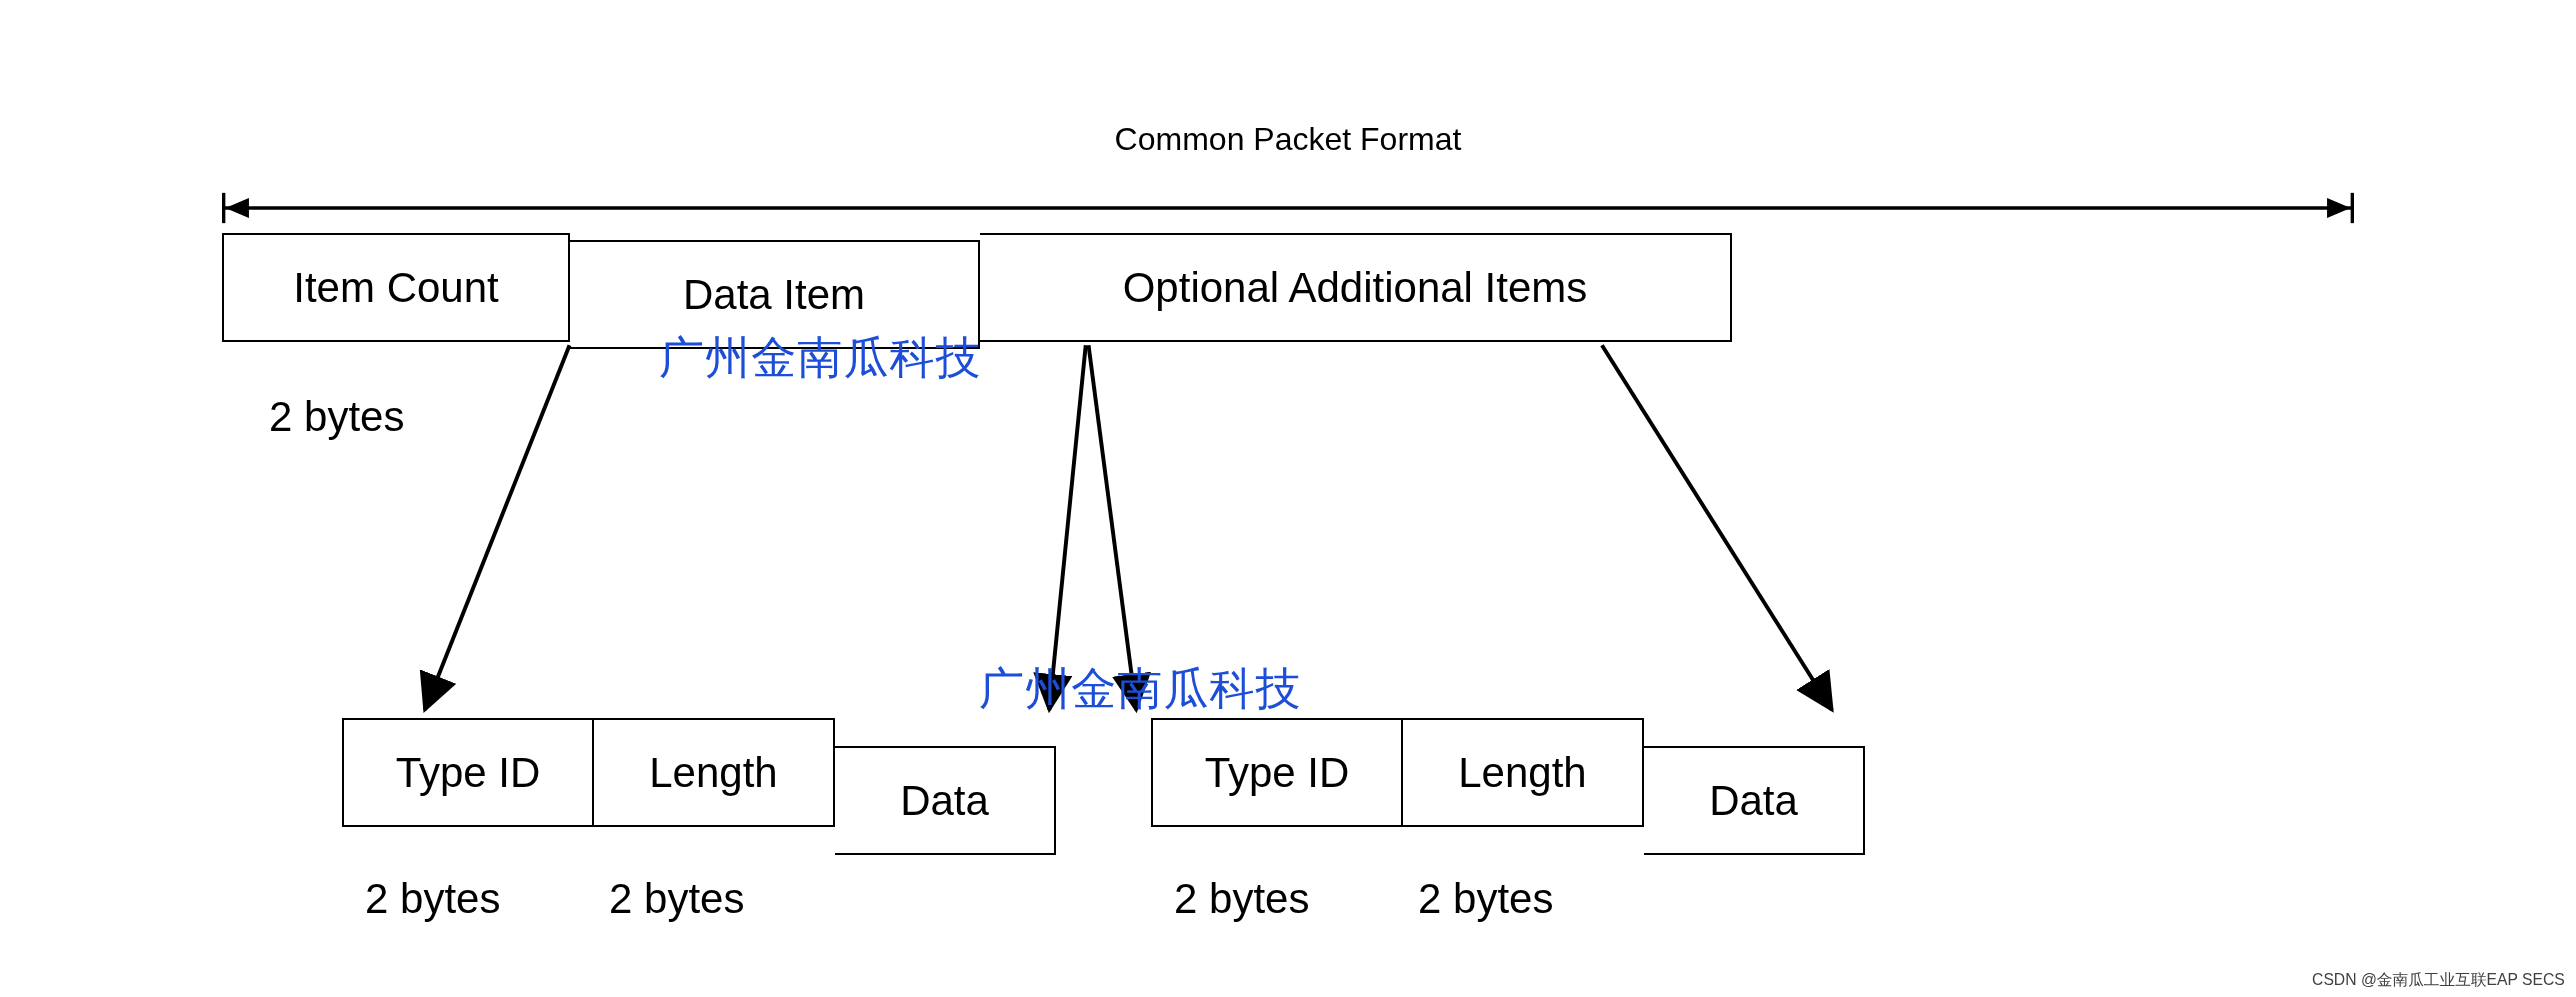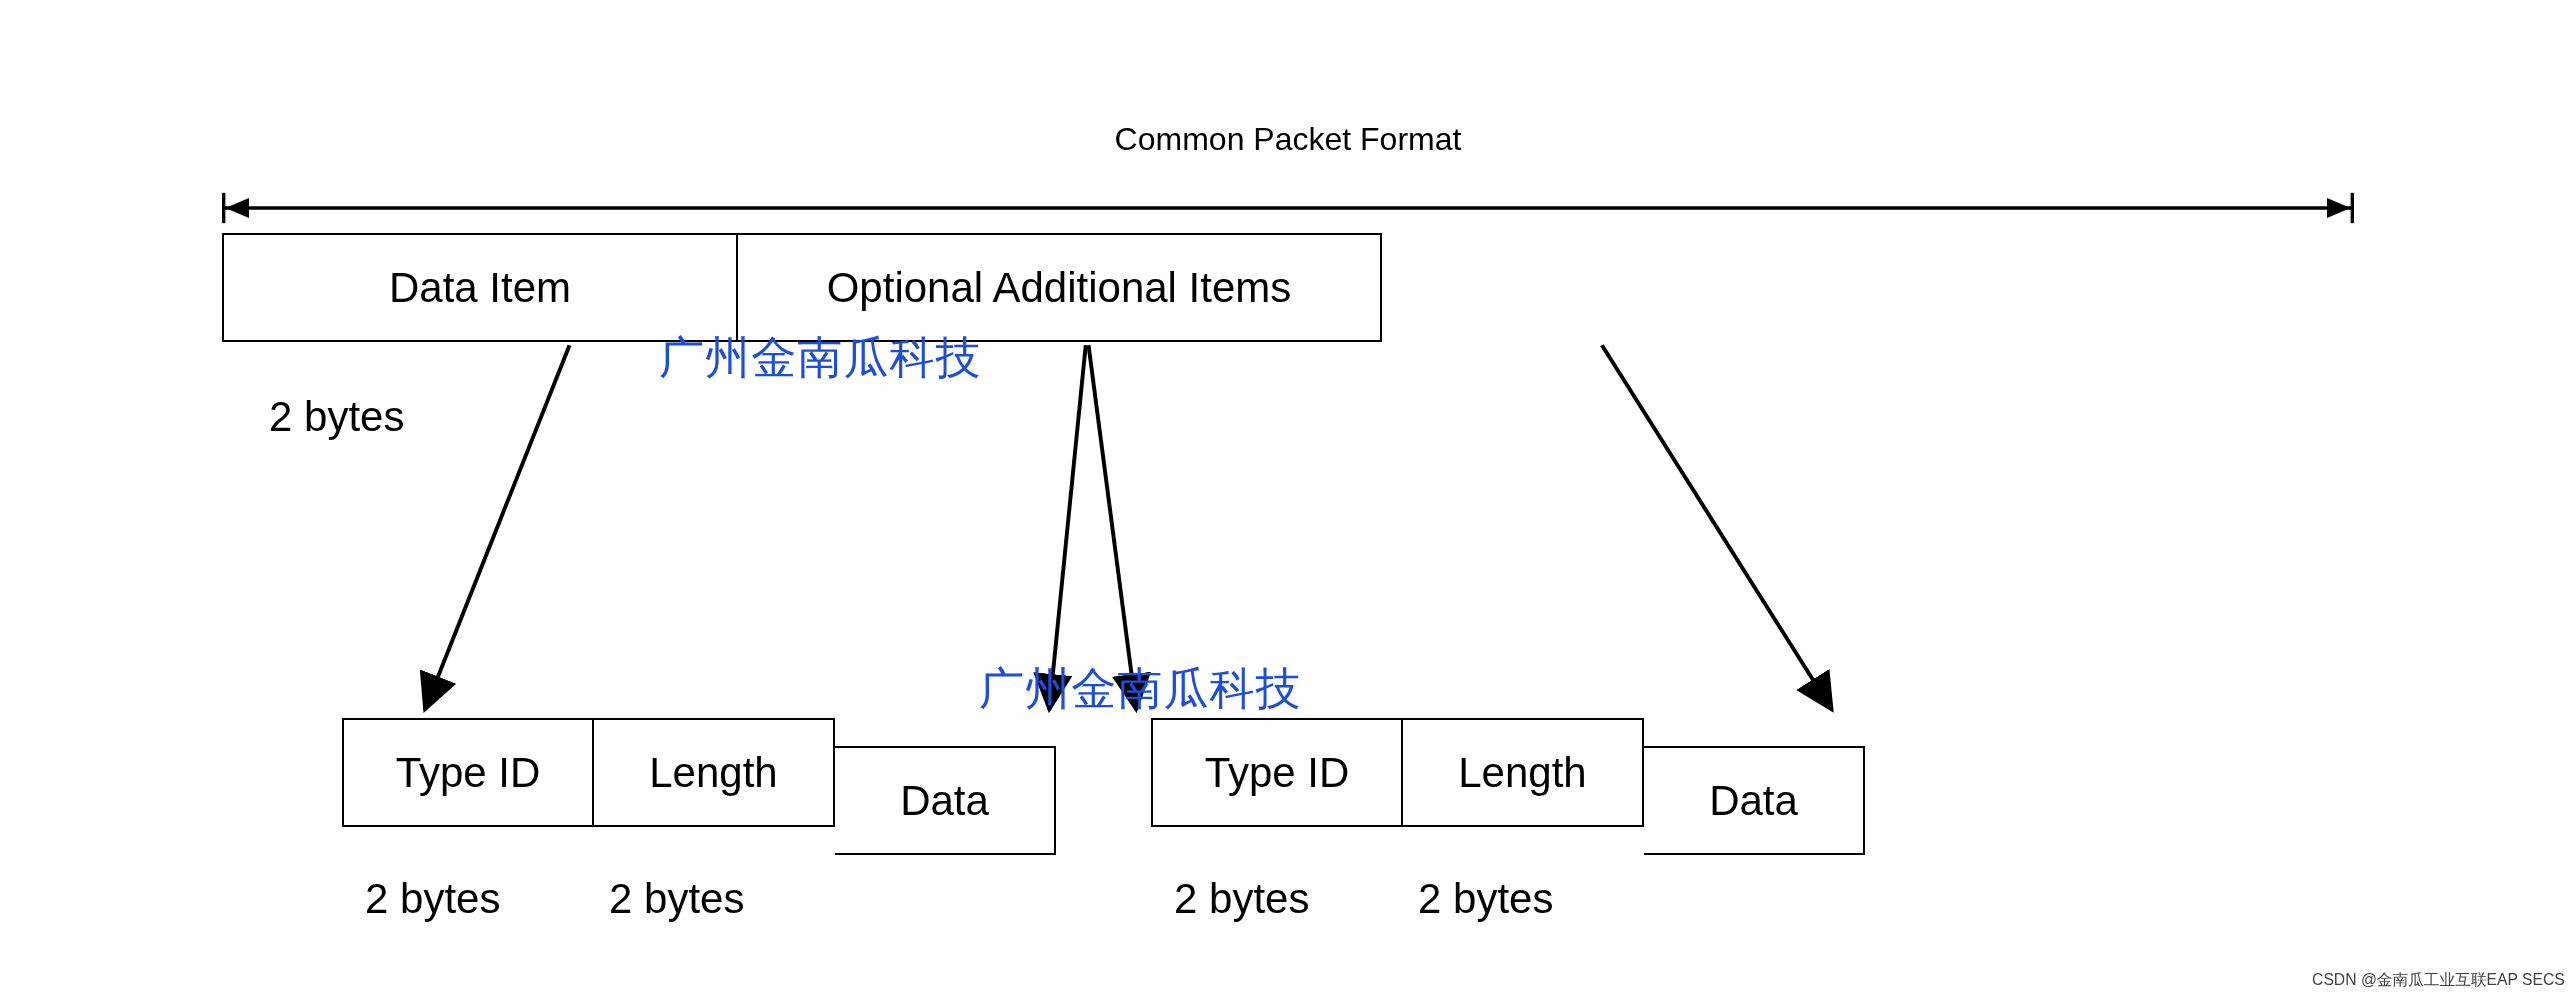"Item Count" div.cell { html: none -> <div>Item Count</div> }
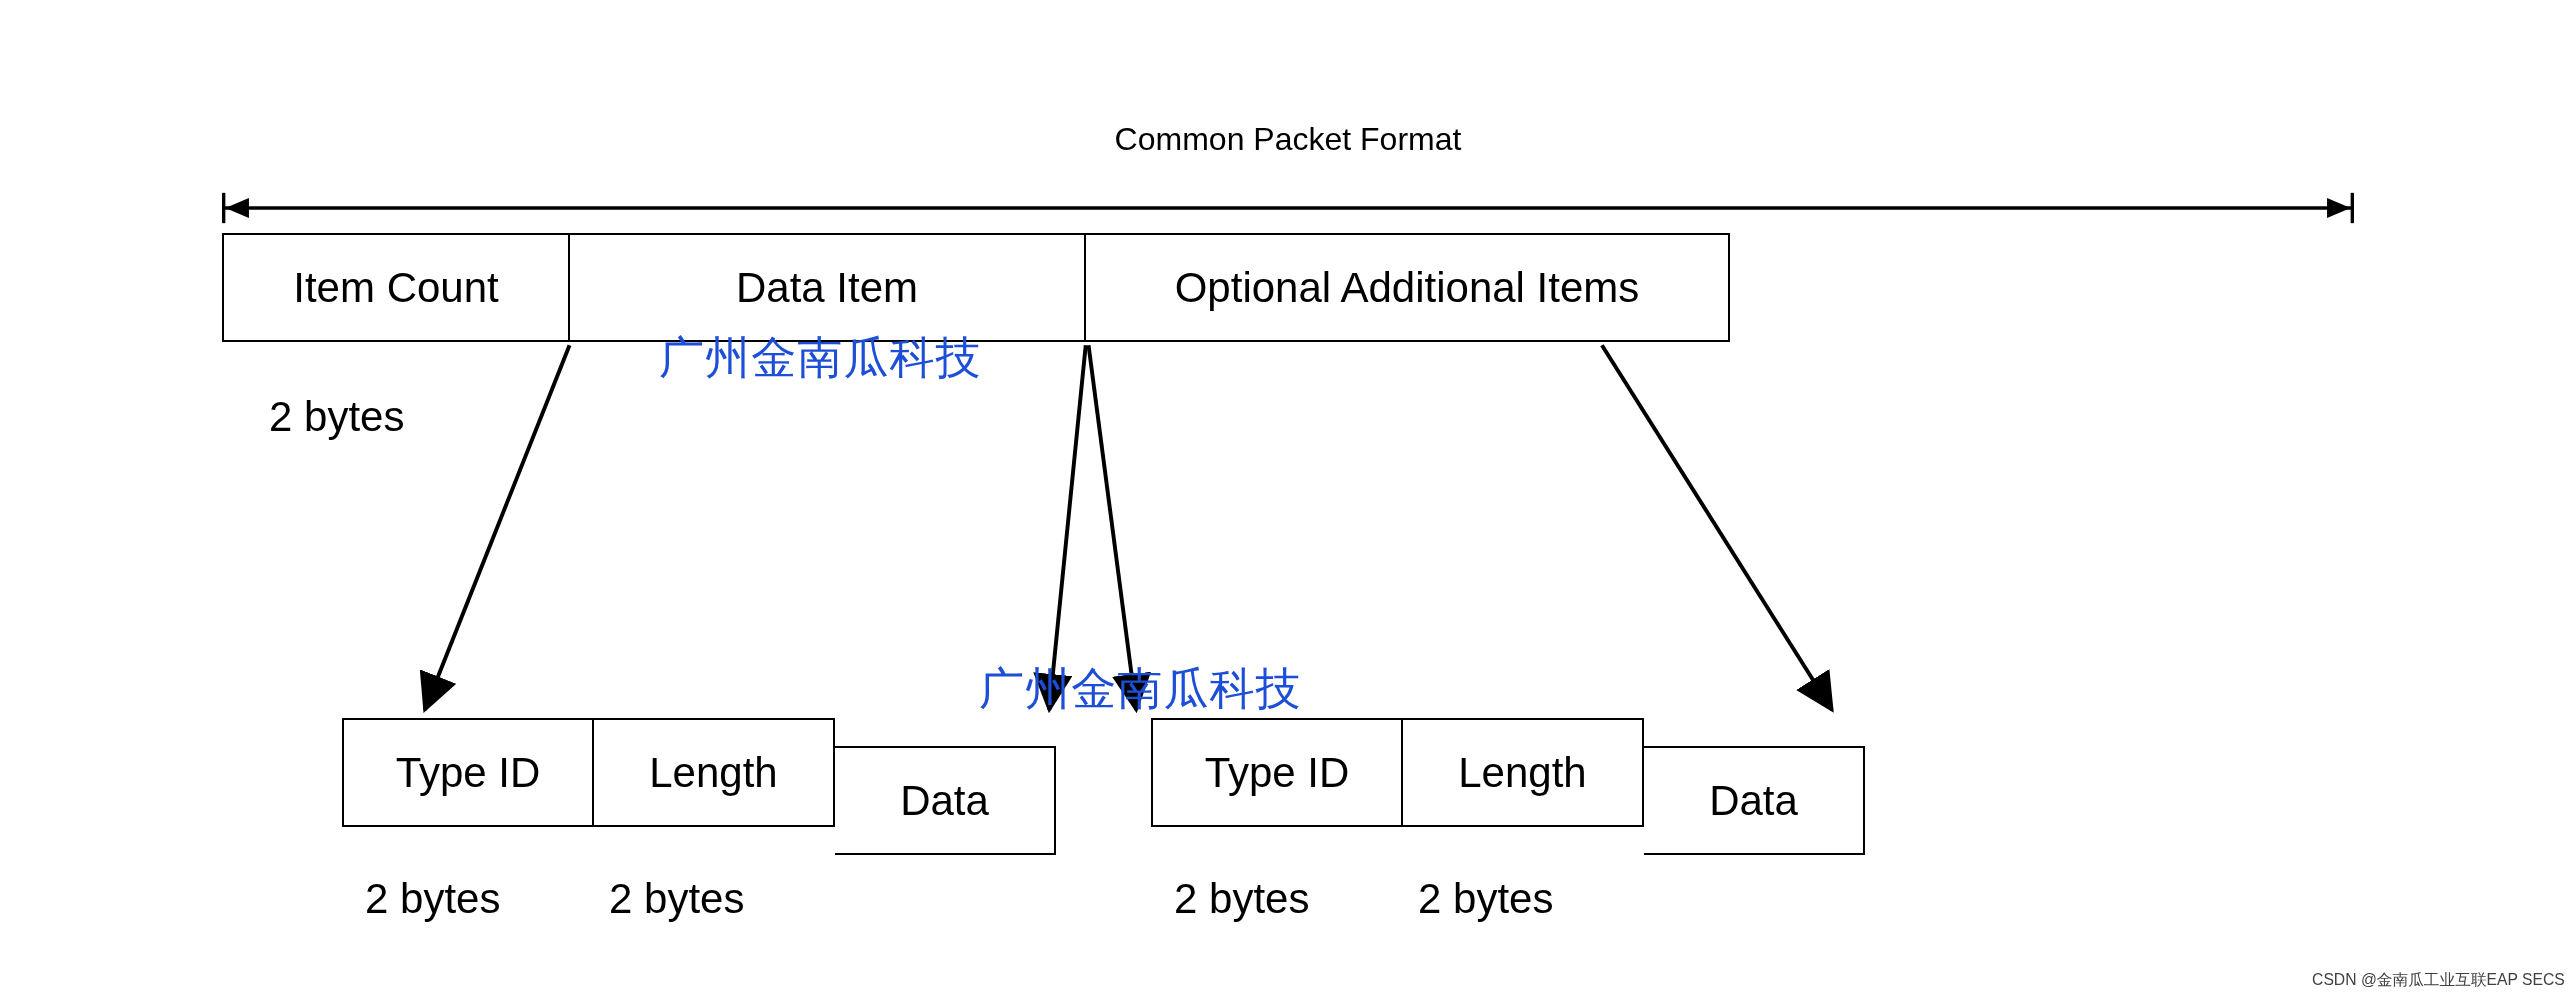"Data Item" .c-data { margin-top: none -> 7px; width: 516px -> 410px }
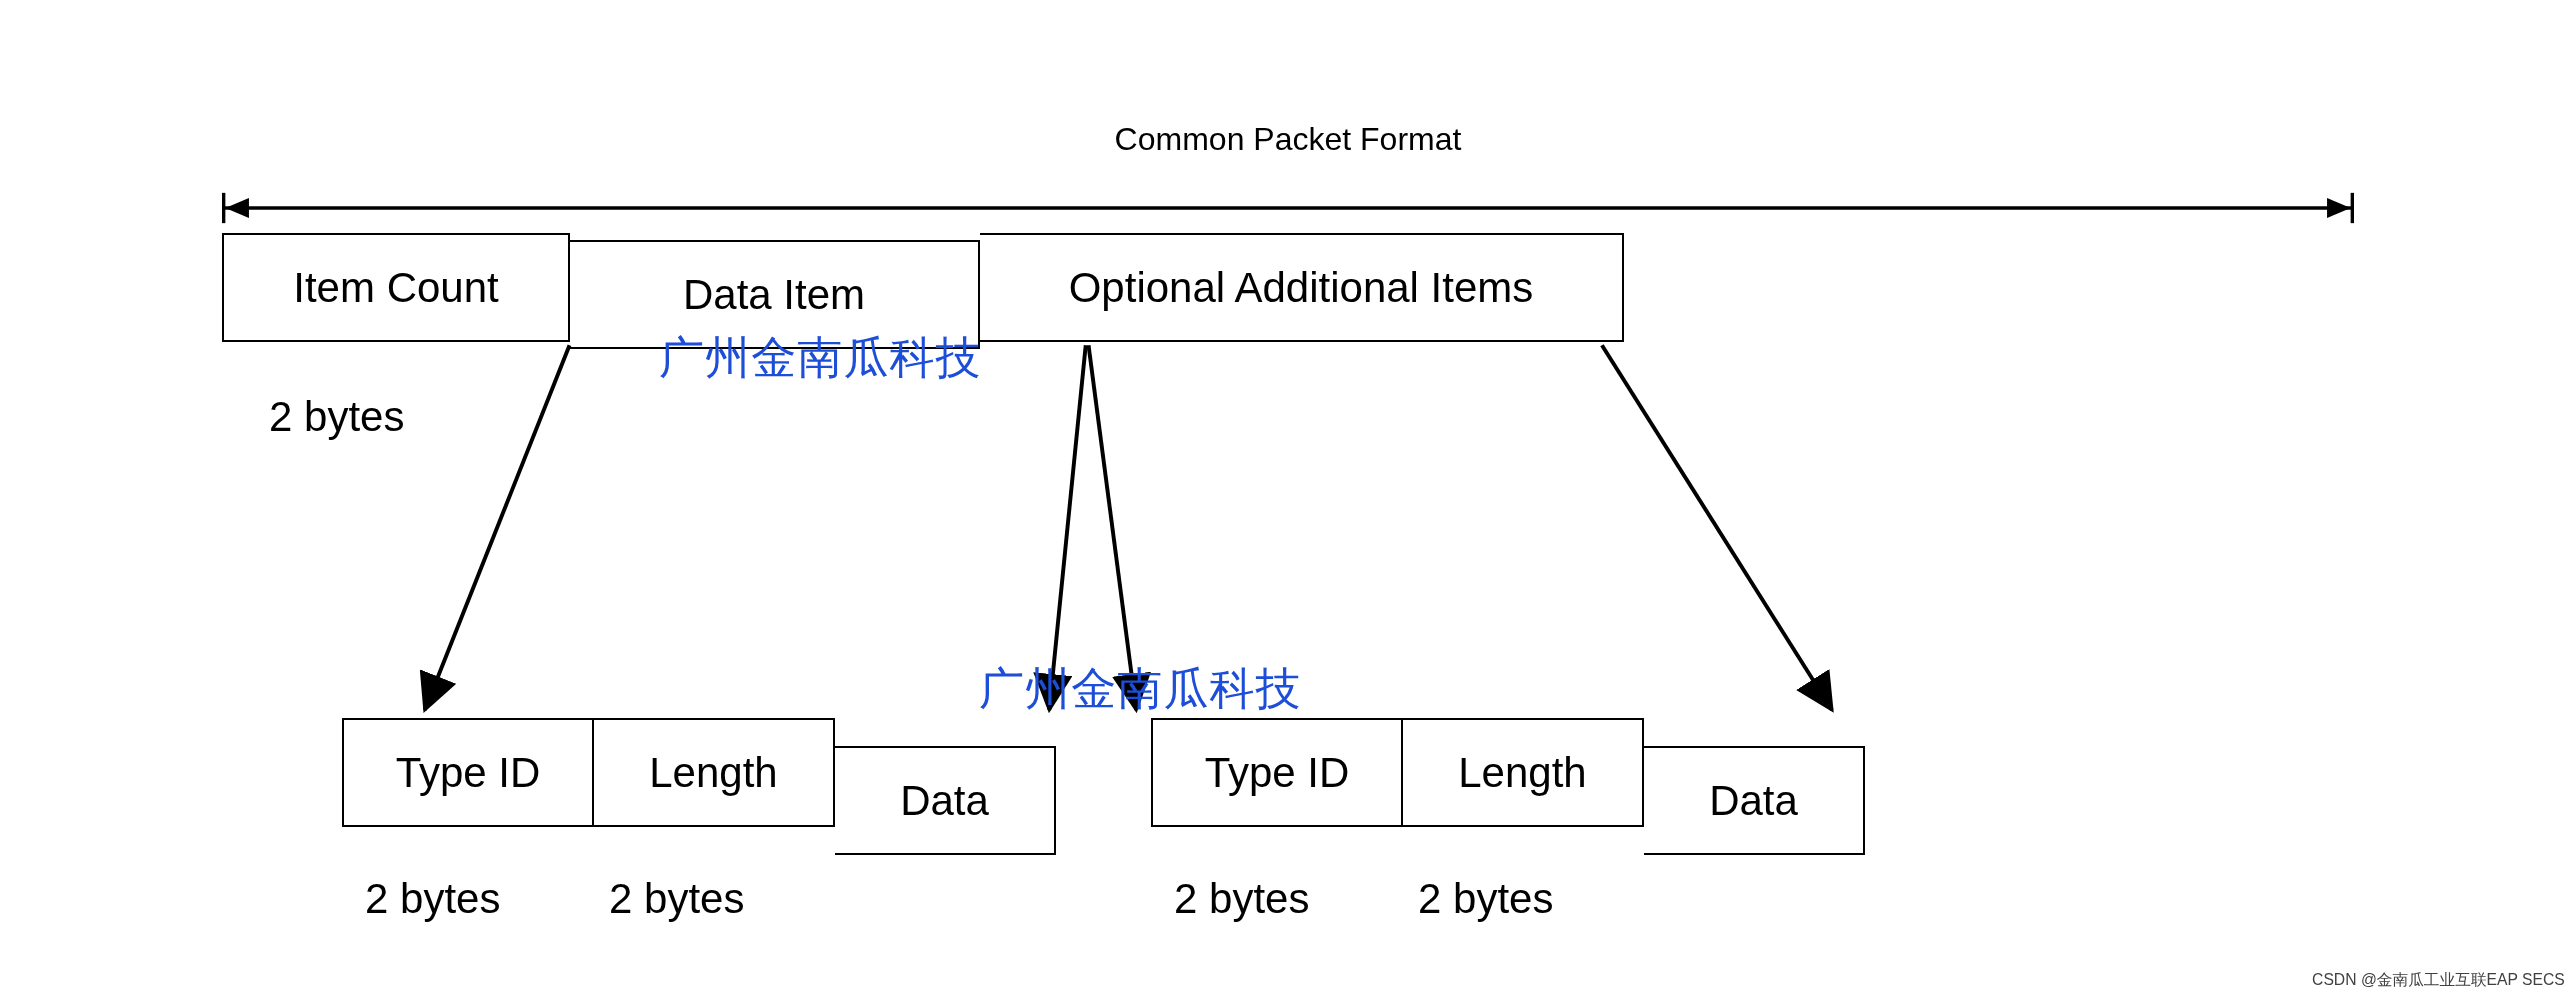"Optional Additional Items" .c-optional { width: 644px -> 752px }
